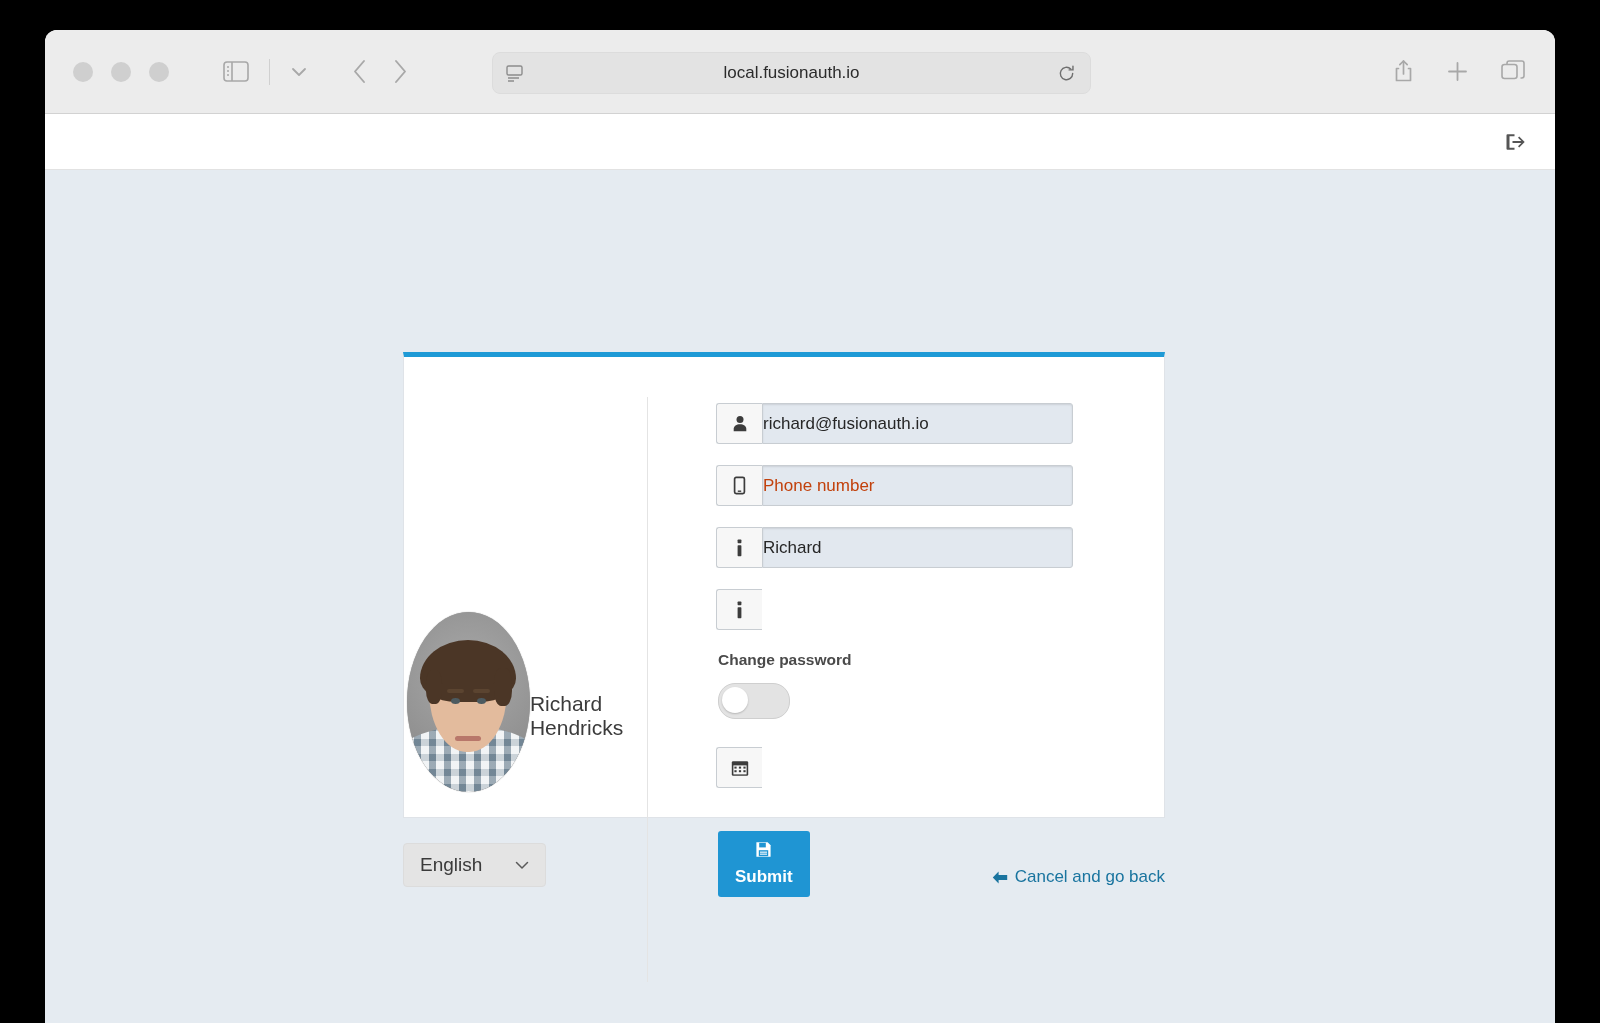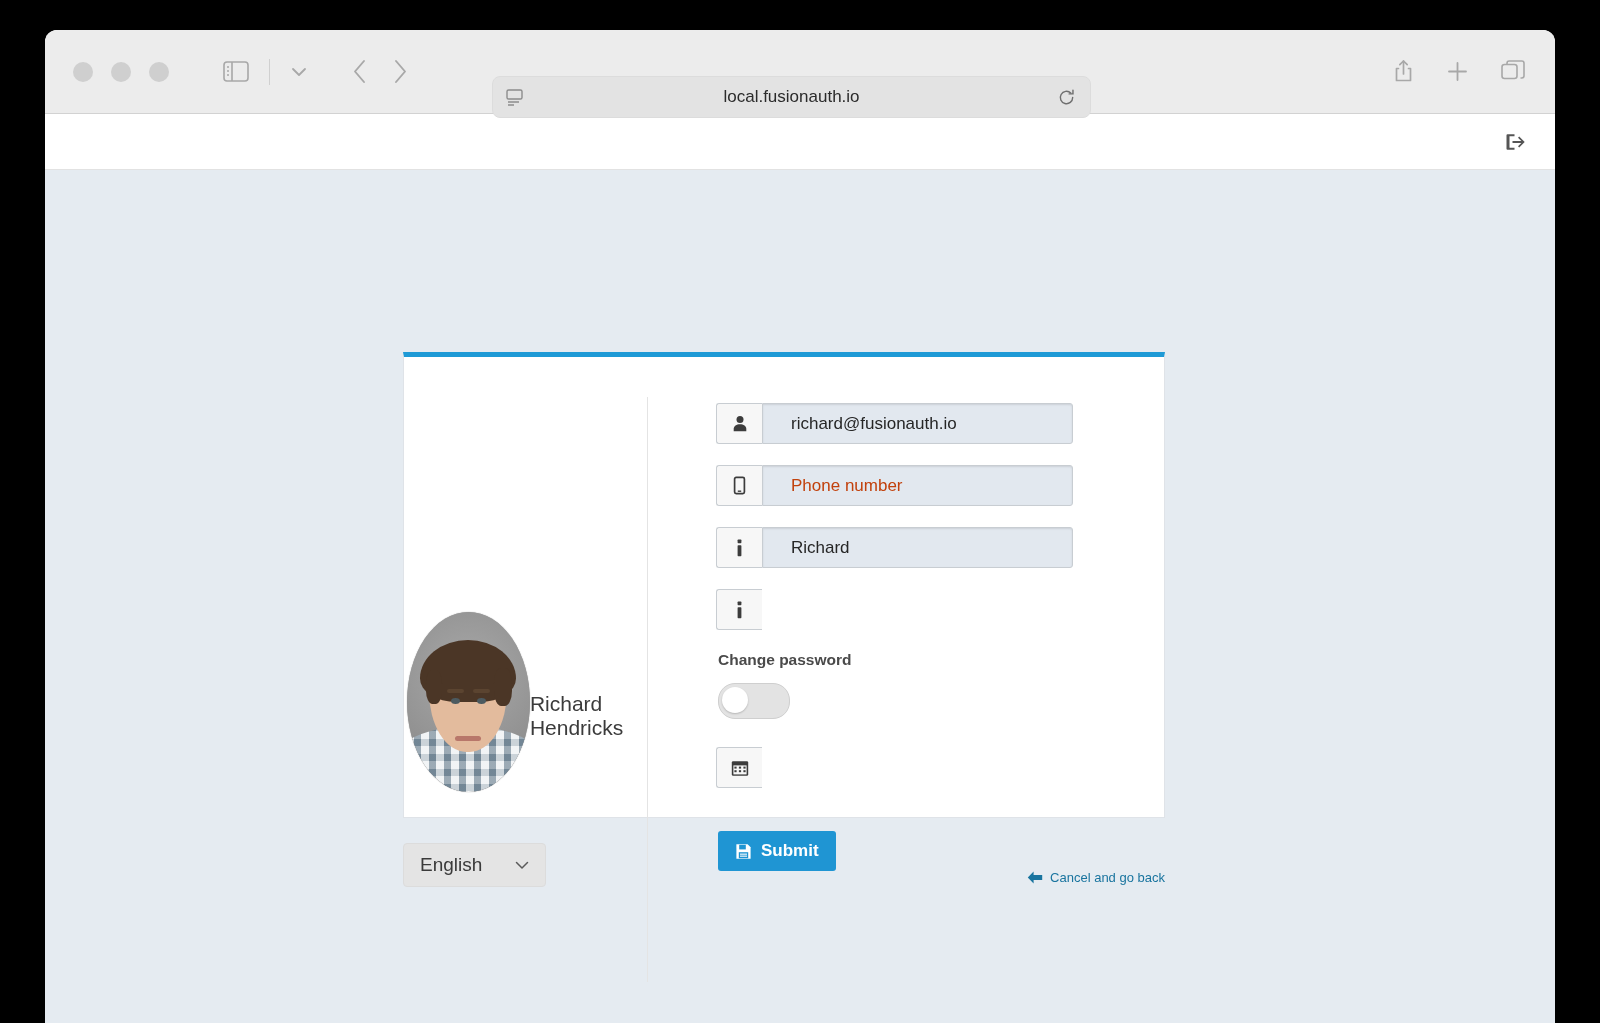"local.fusionauth.io" .urlbar { margin-top: 24px -> none }
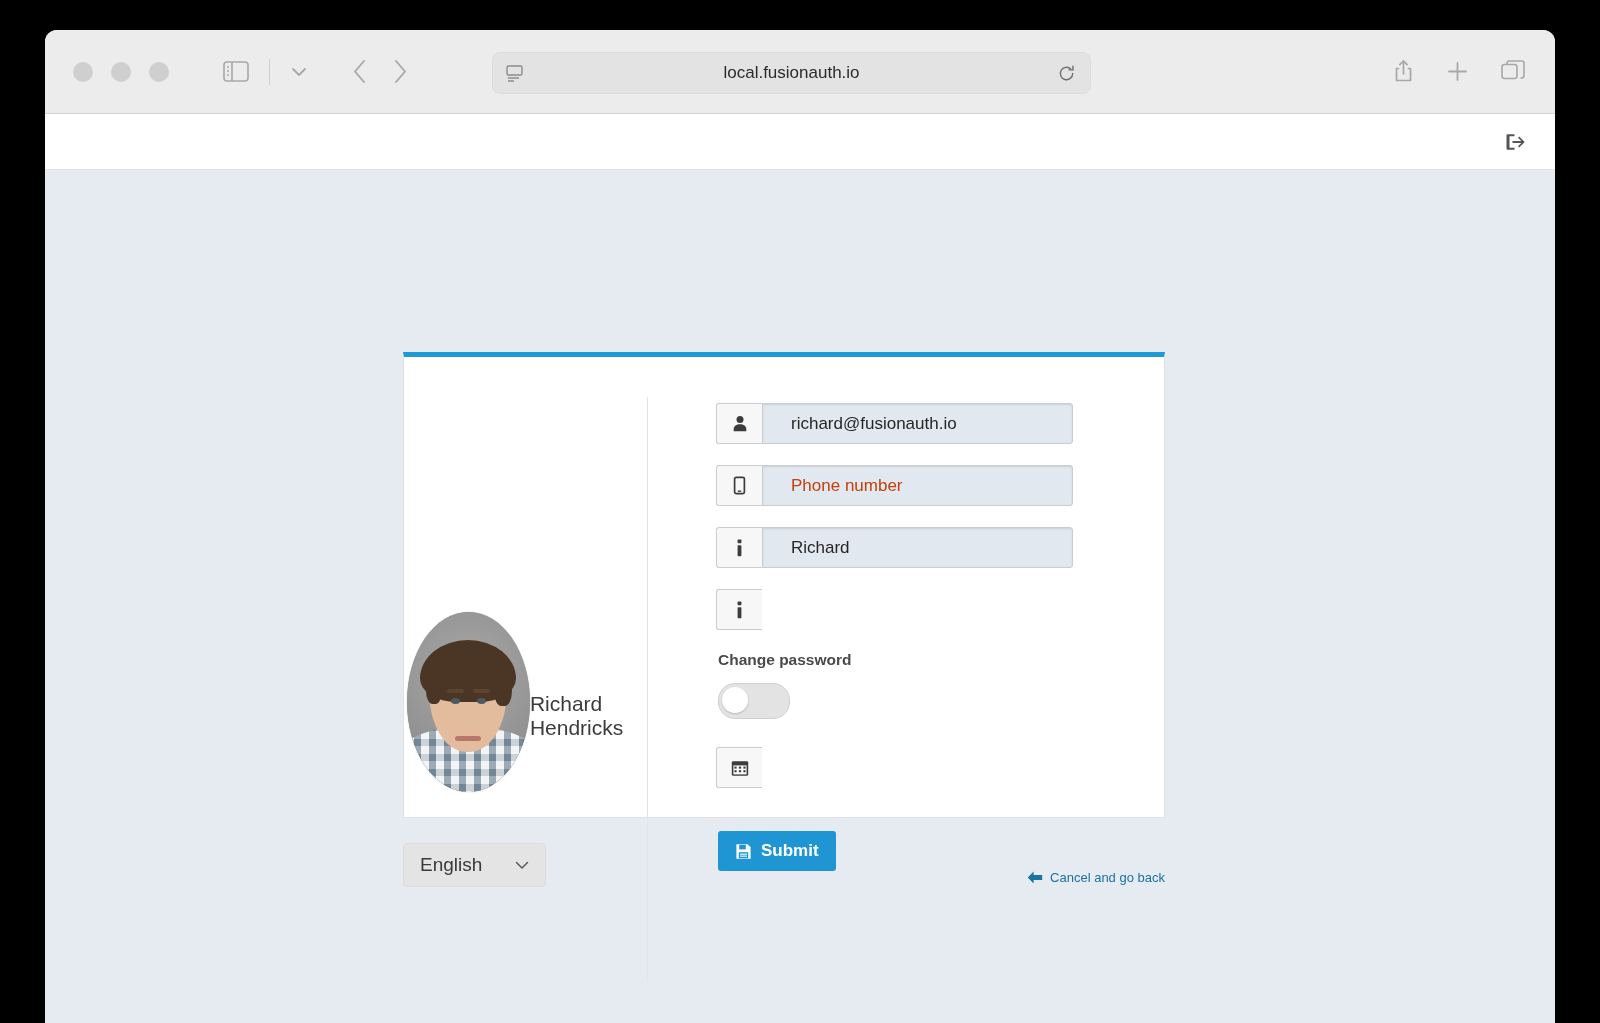"richard@fusionauth.io" .field-input { padding-left: 28px -> 0 }
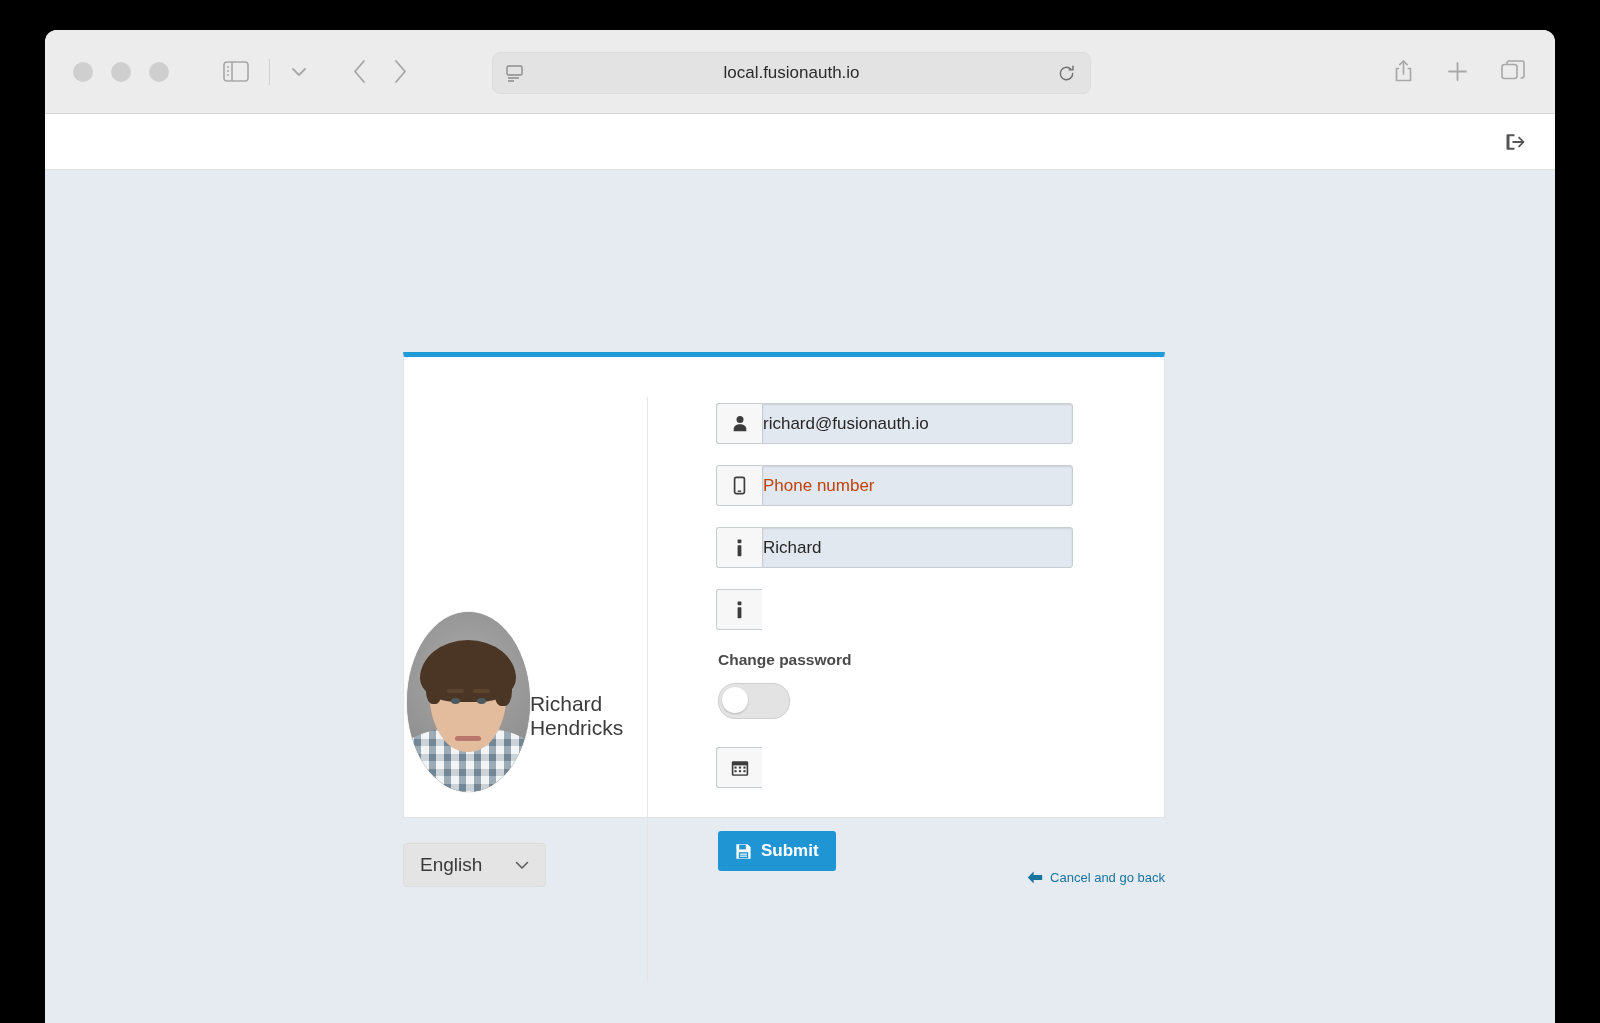"Submit" .submit-btn { flex-direction: none -> column }
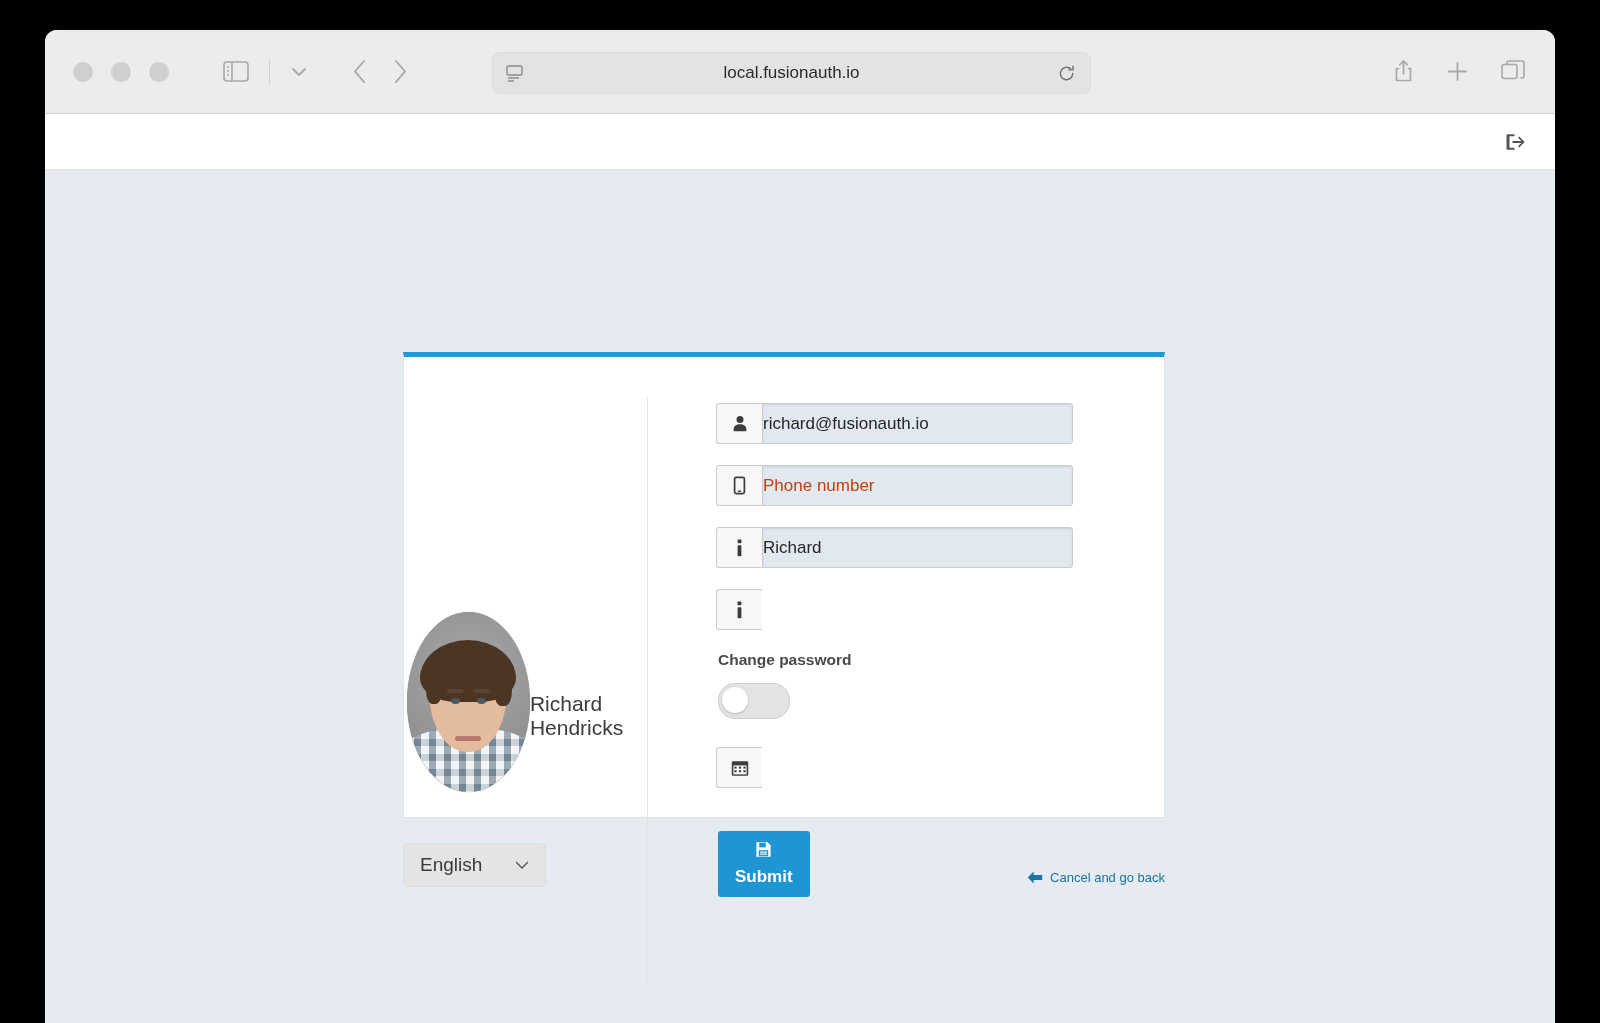"Cancel and go back" .cancel-link { font-size: 13px -> 17px }
